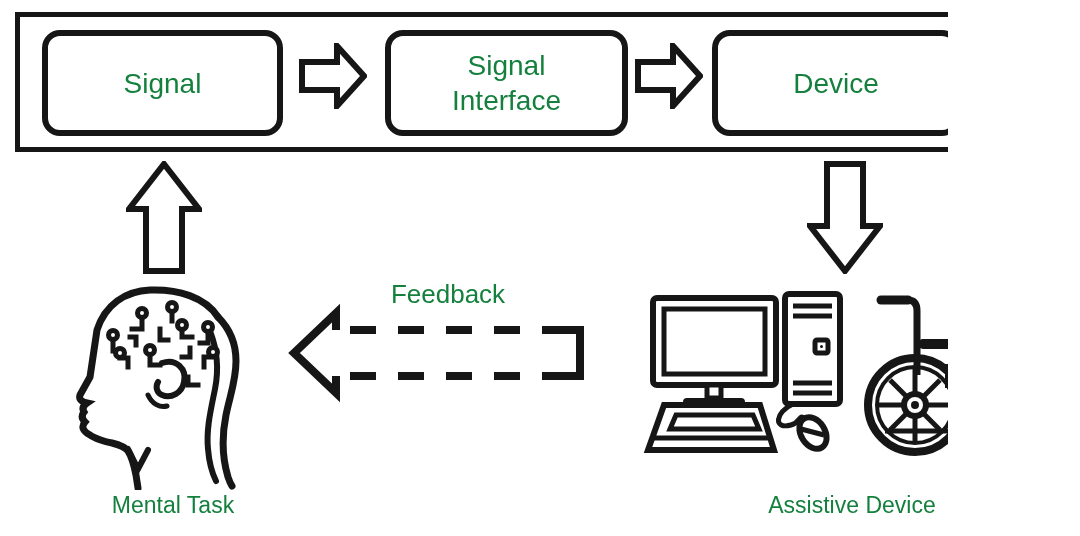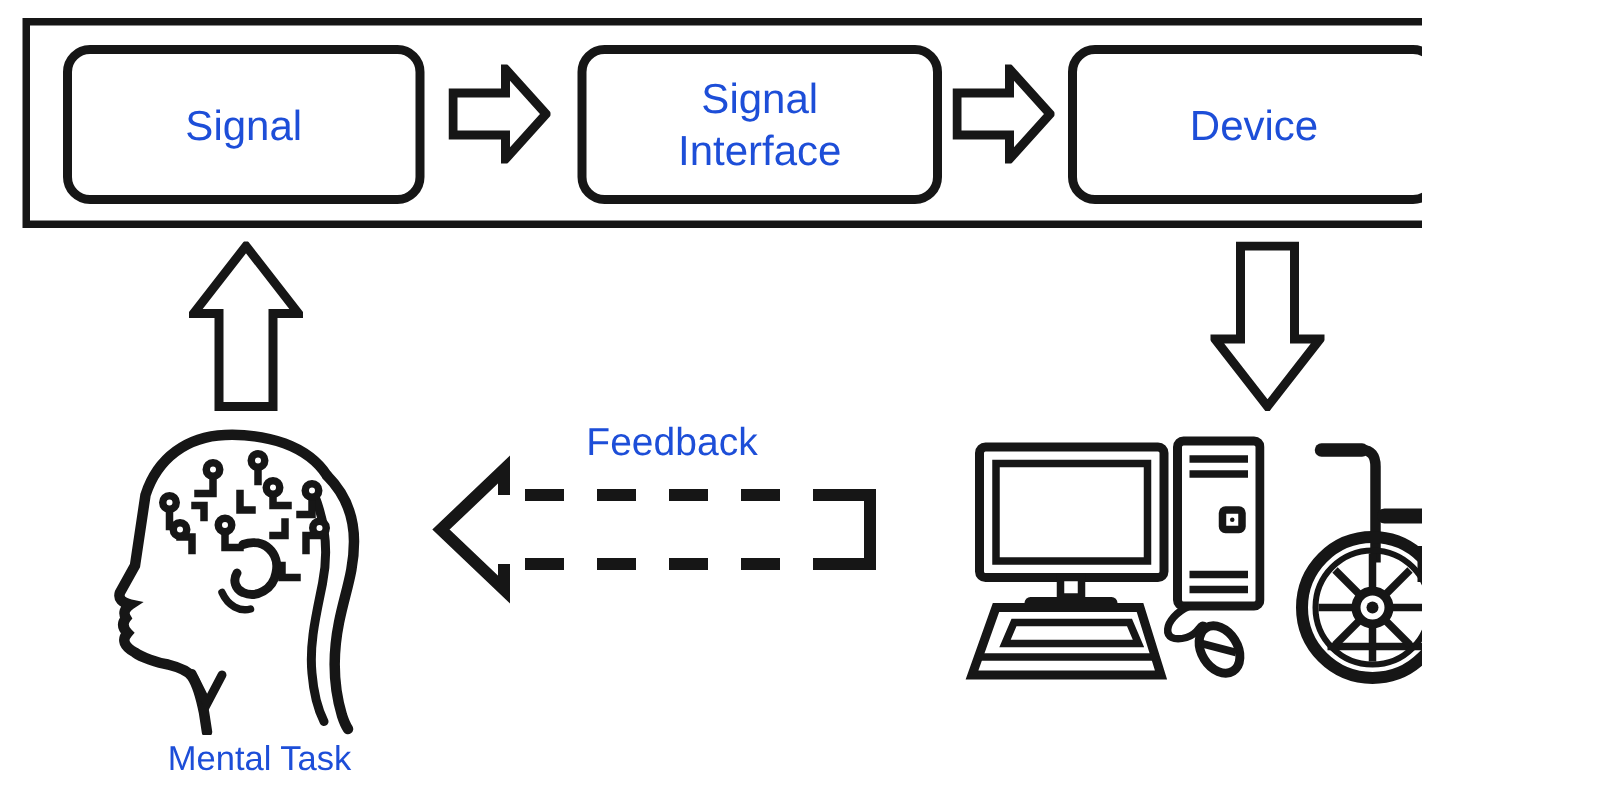"Signal" .canvas { color: #1d4ed8 -> #15803d }
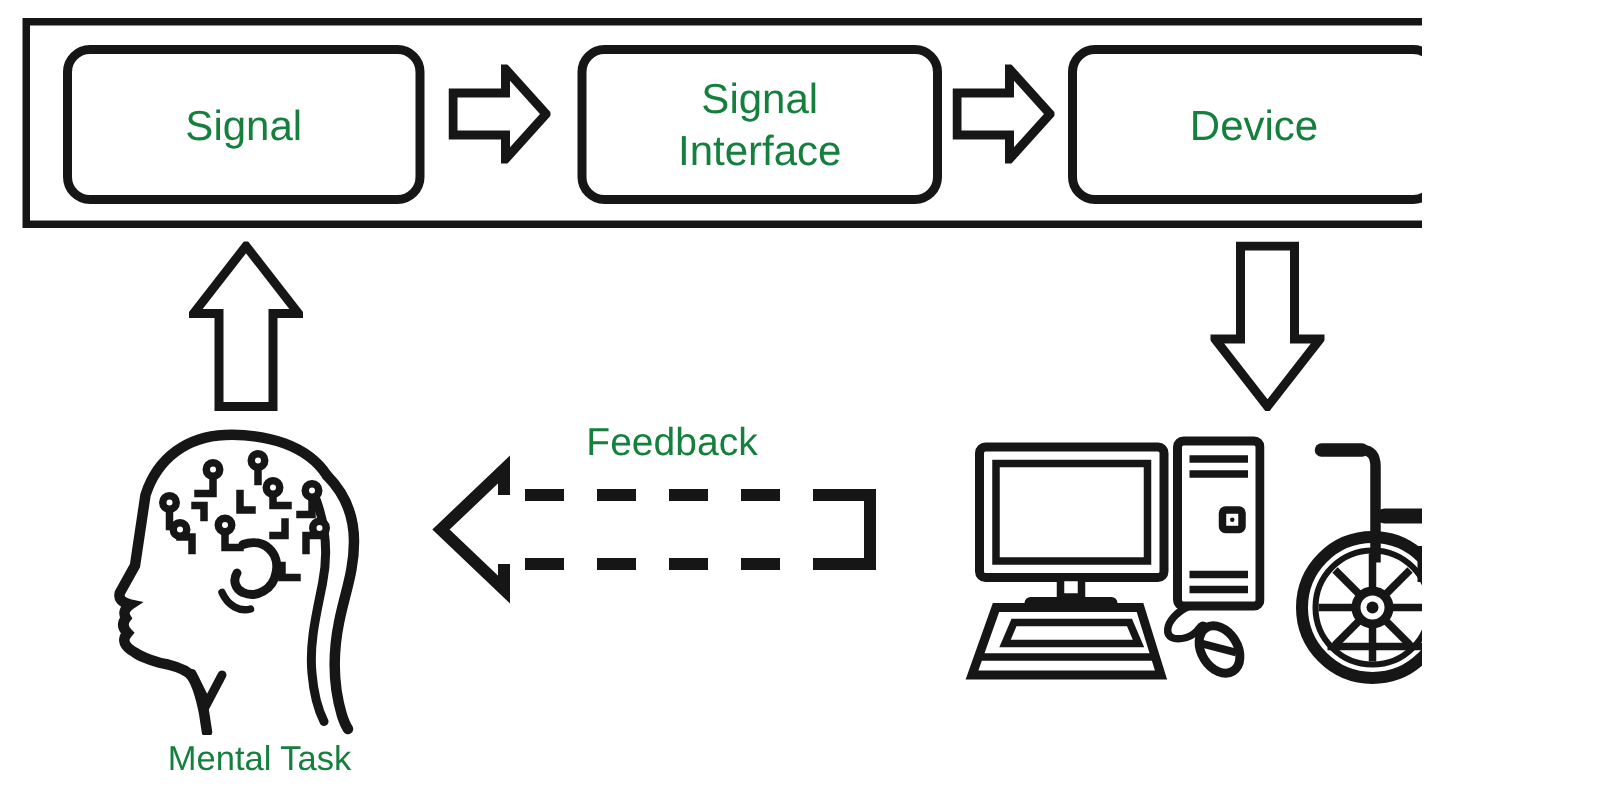"Assistive Device" div.abs { html: none -> <div>Assistive Device</div> }
